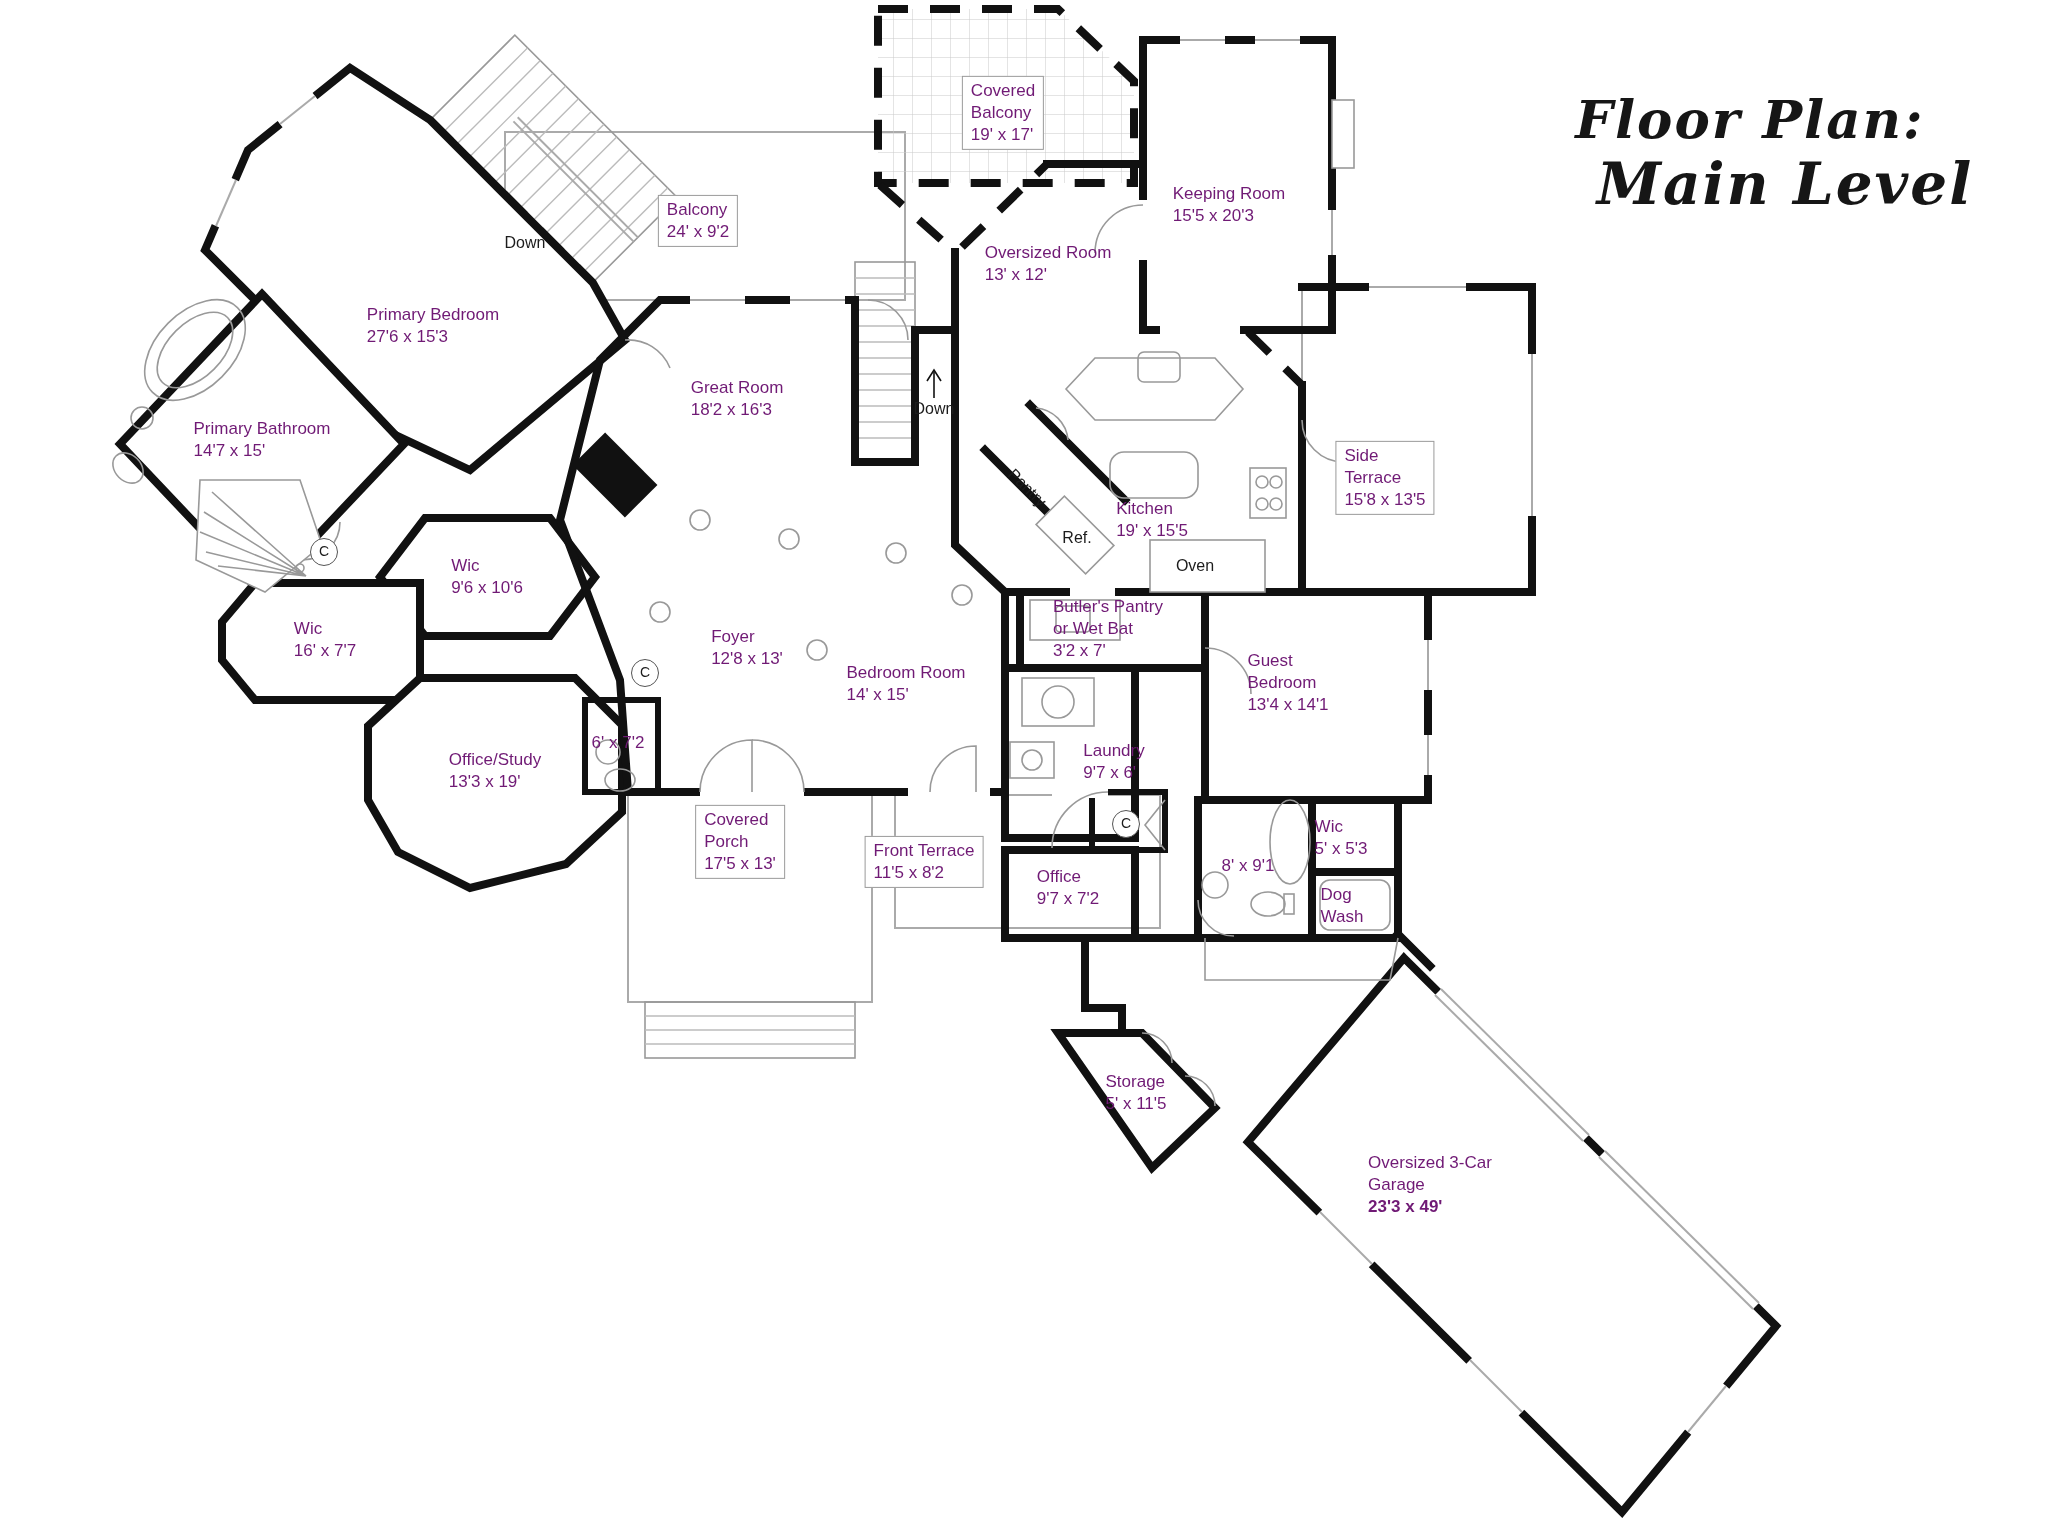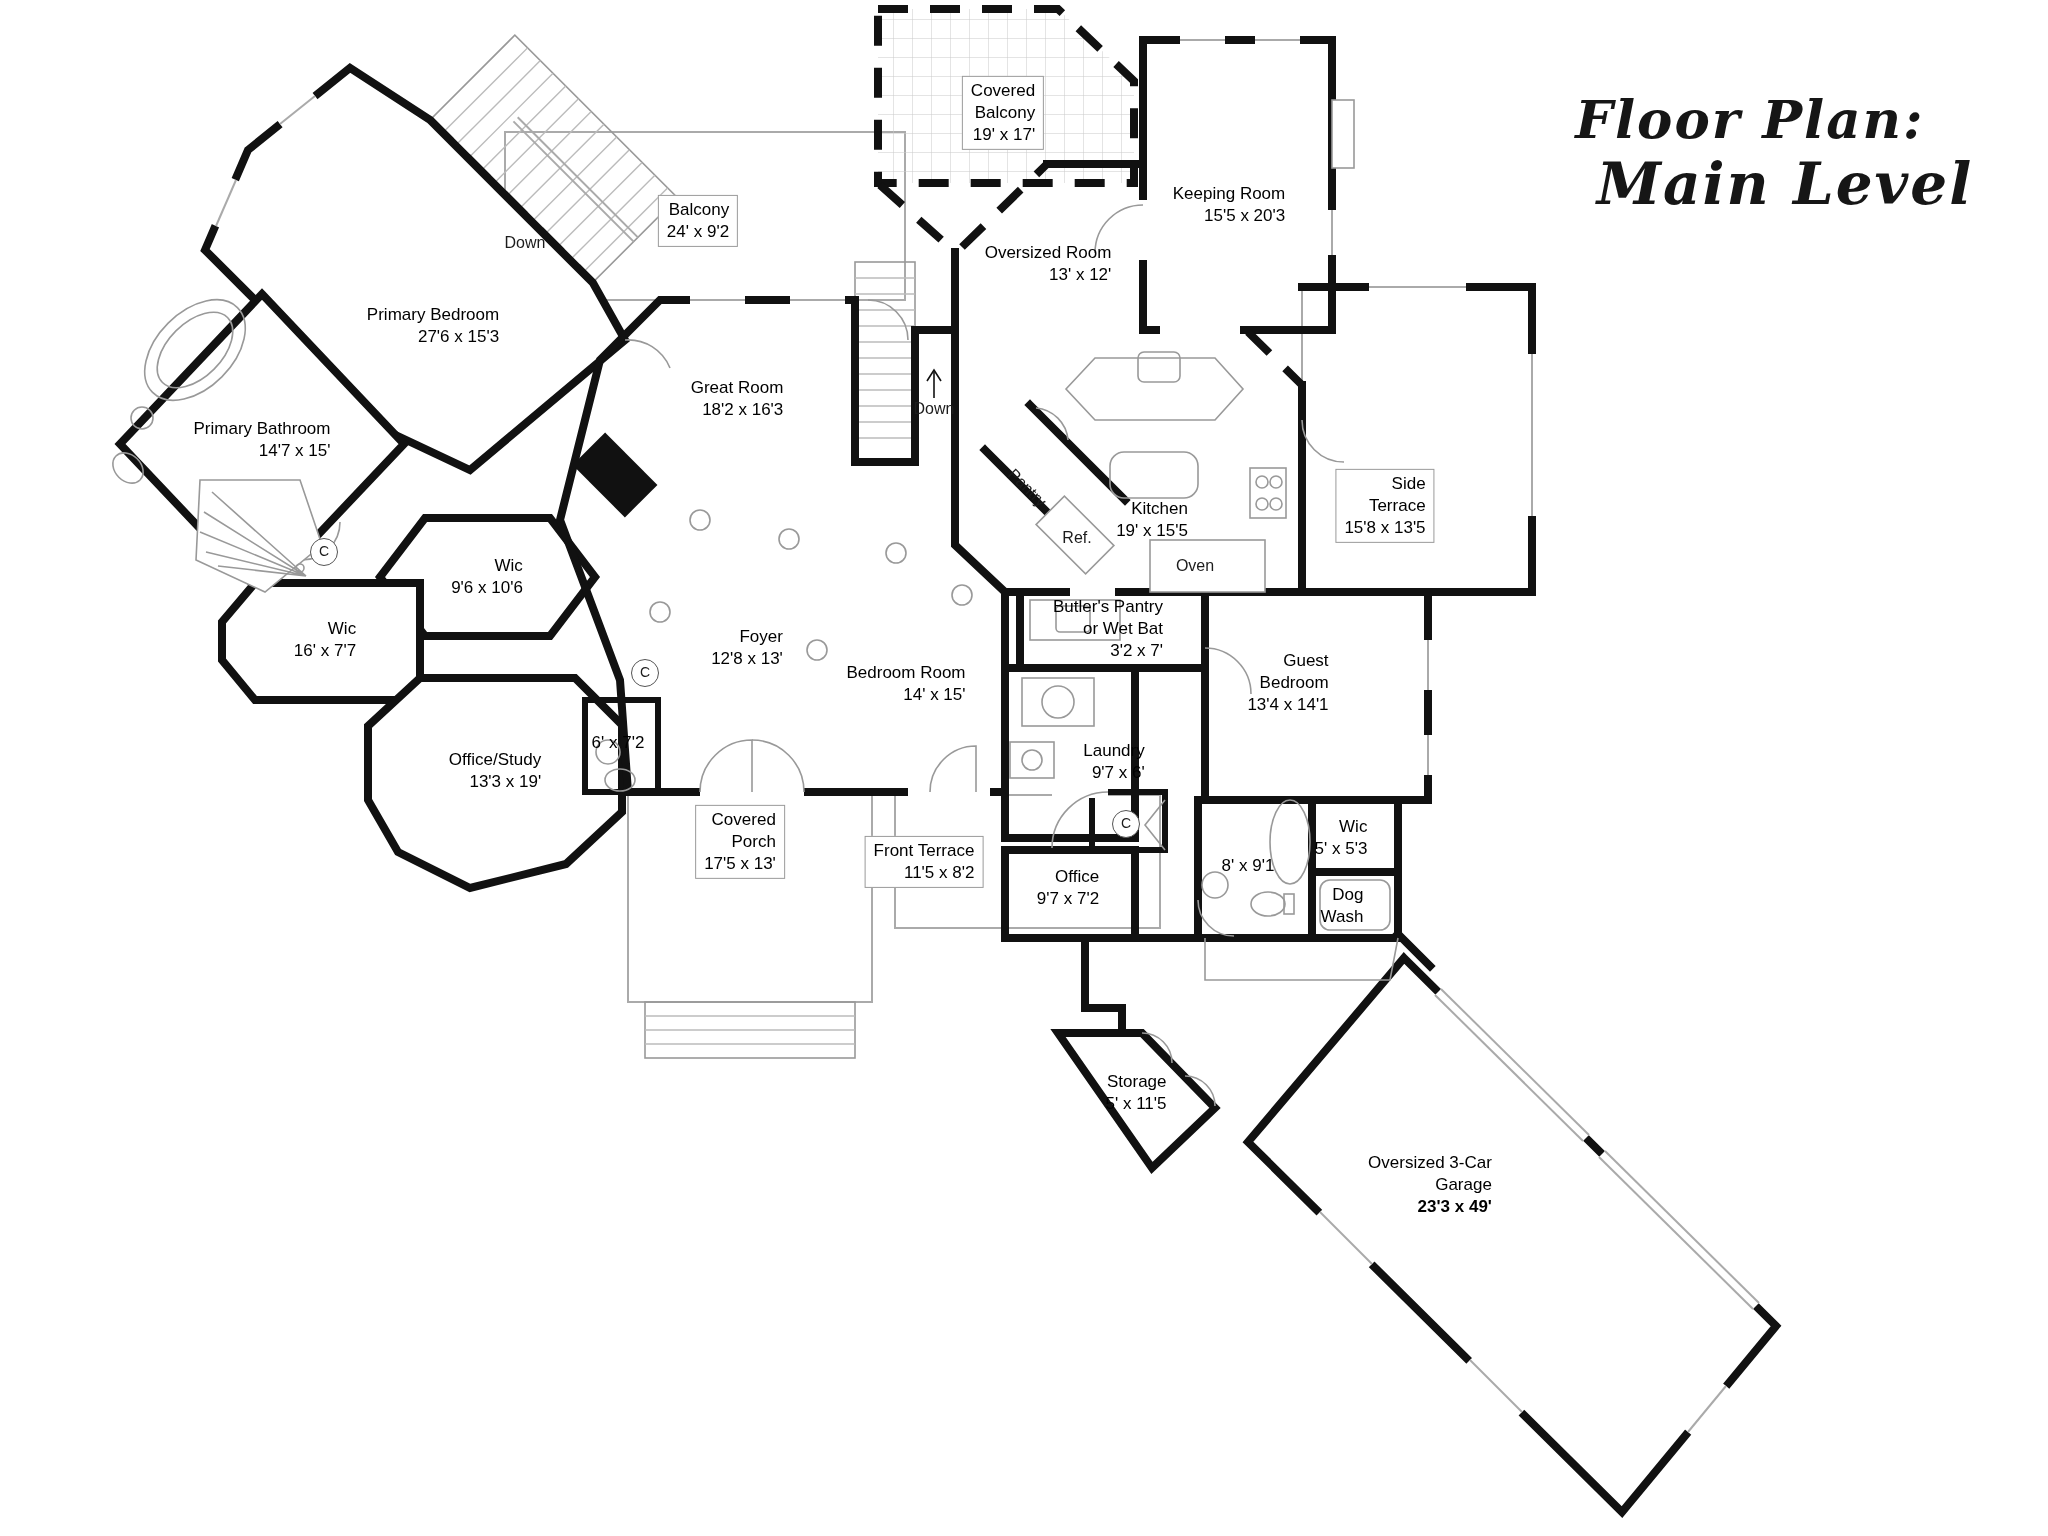"Covered" .room-label { color: #000000 -> #701a75; text-align: right -> left }
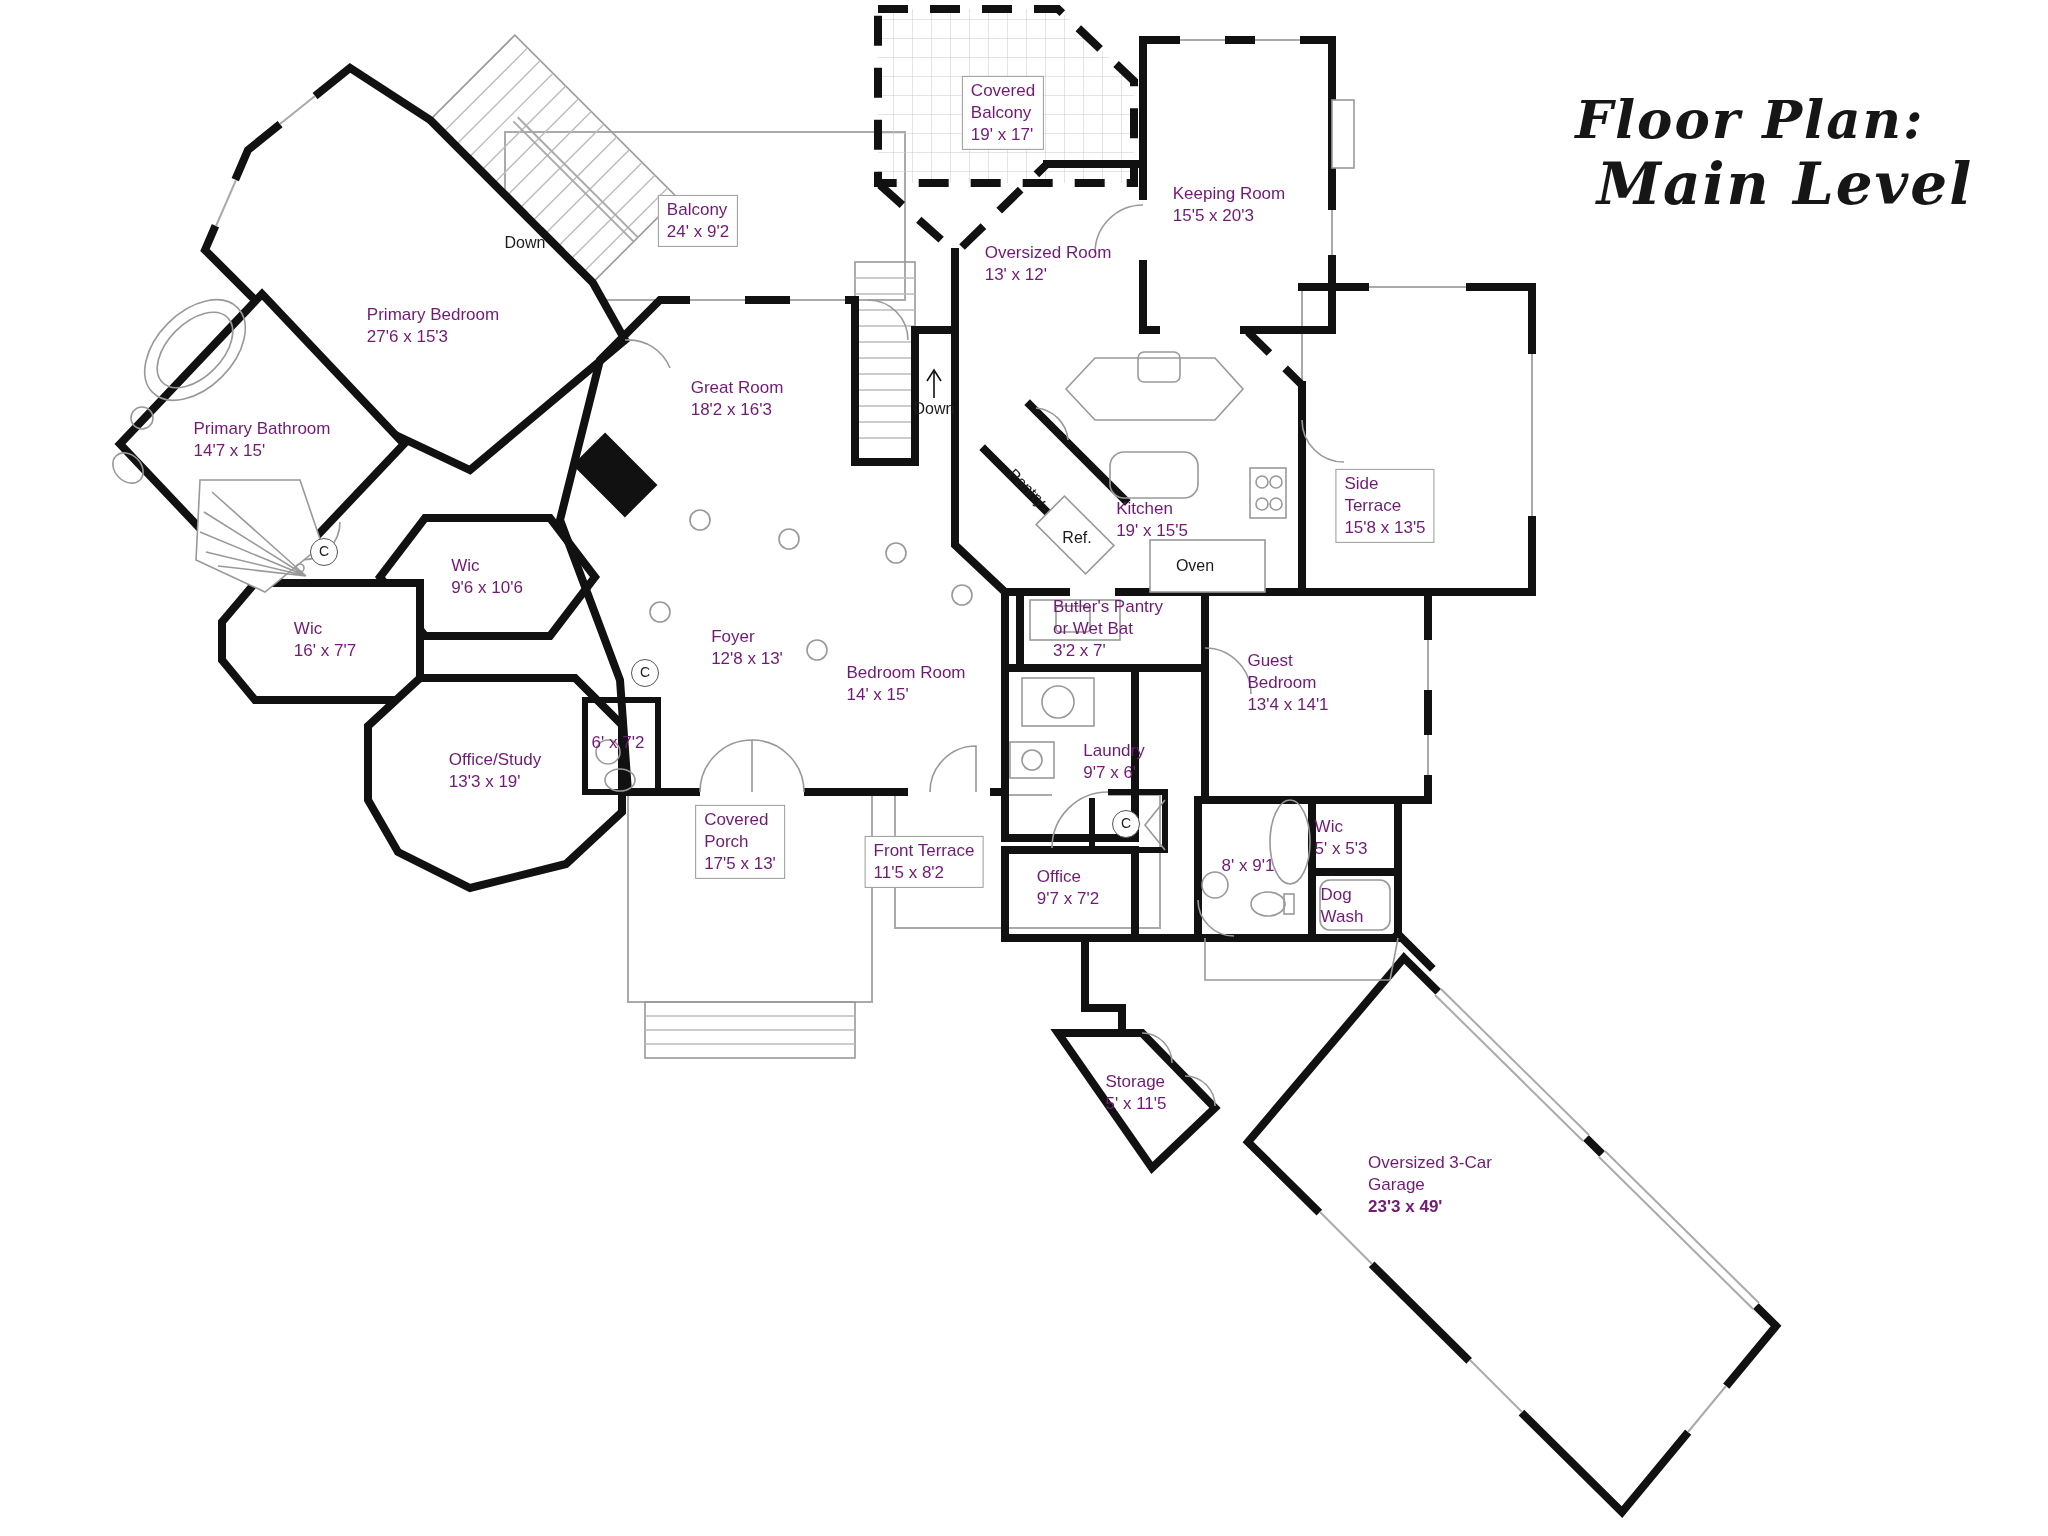"Side" div.room-label { top: 506px -> 478px }
